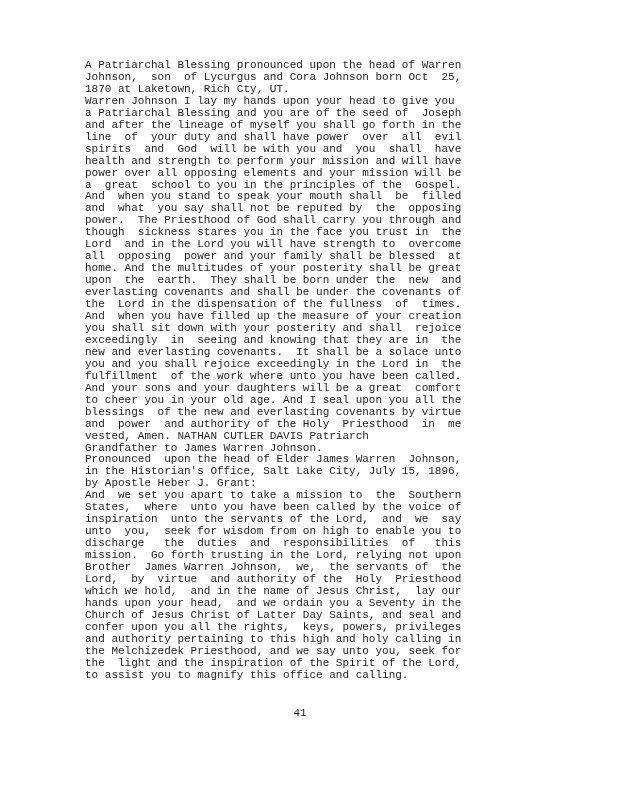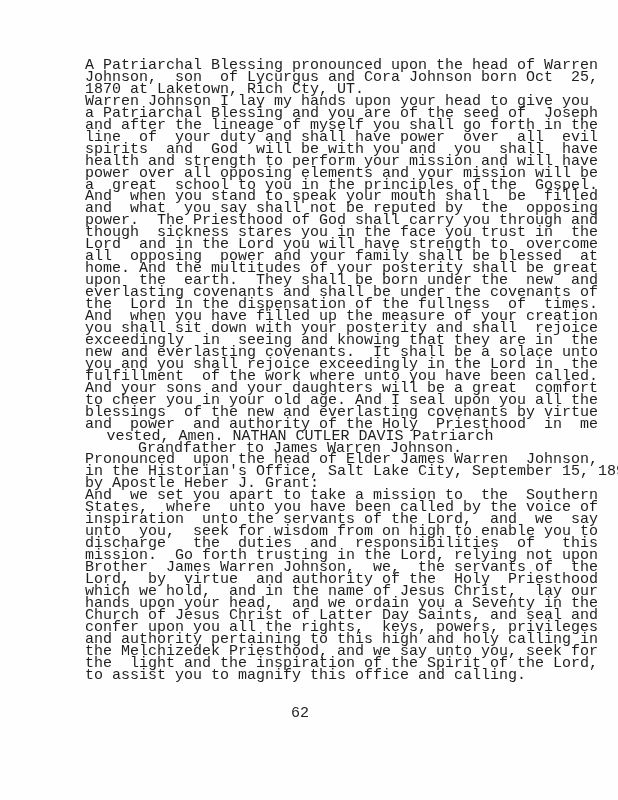"A Patriarchal Blessing pronounced upon" .text-column { font-size: 15px -> 11px }
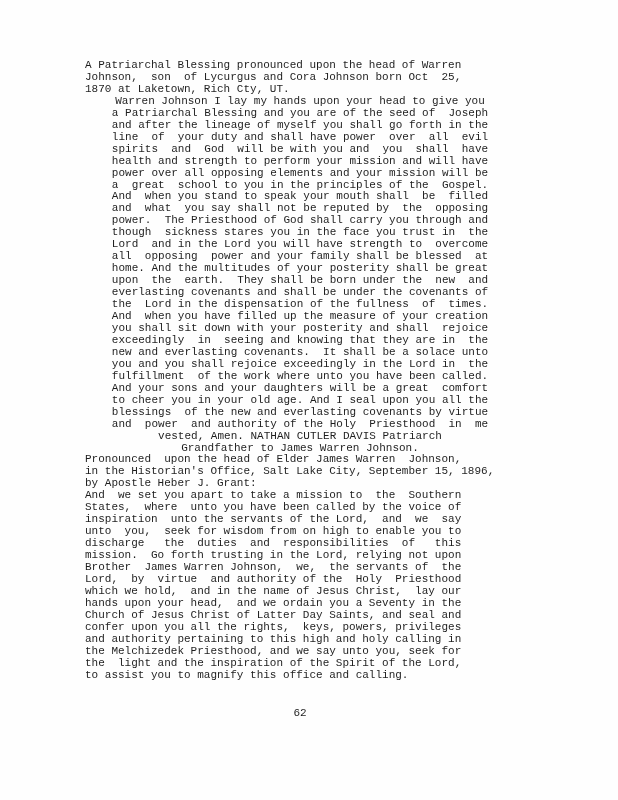"Warren Johnson I lay my" .gap-above { text-align: center -> none }
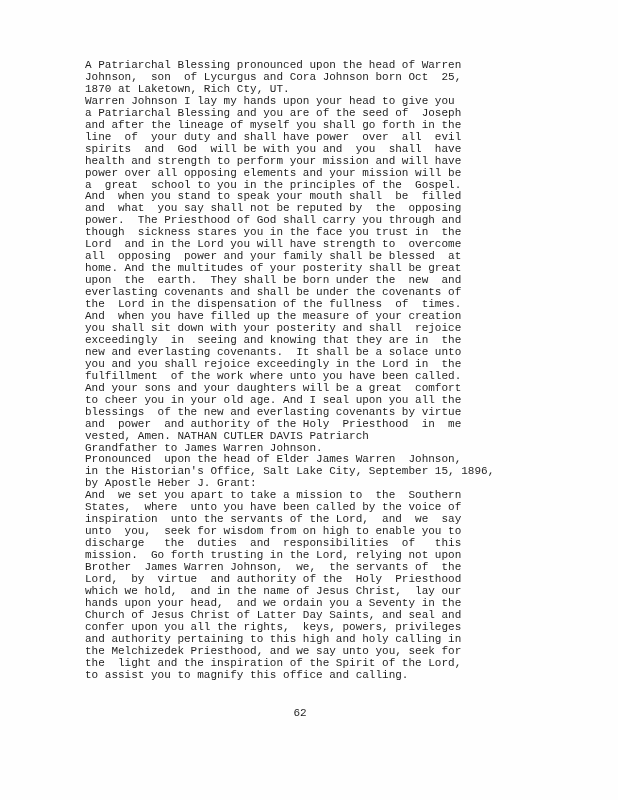"Pronounced upon the head of" pre.block { text: September -> July }
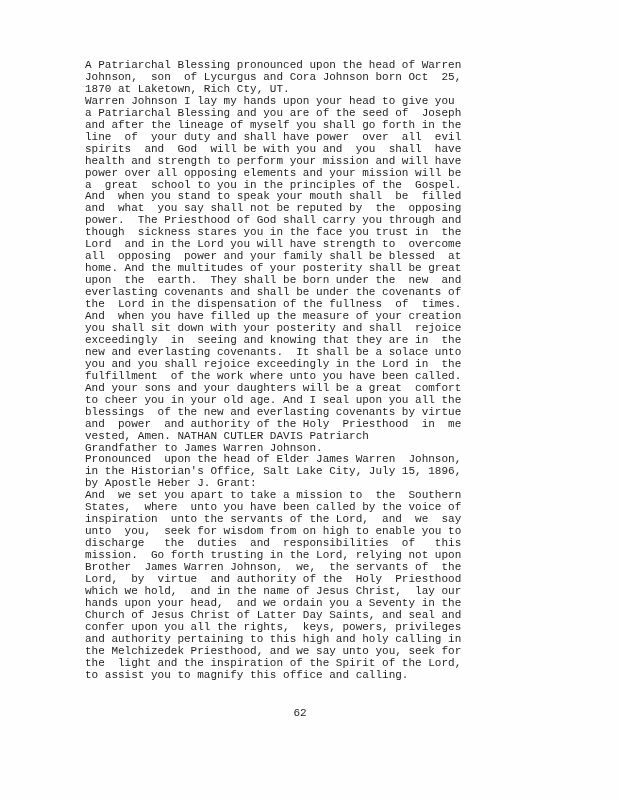"62" div.page-number { text: 62 -> 41 }
